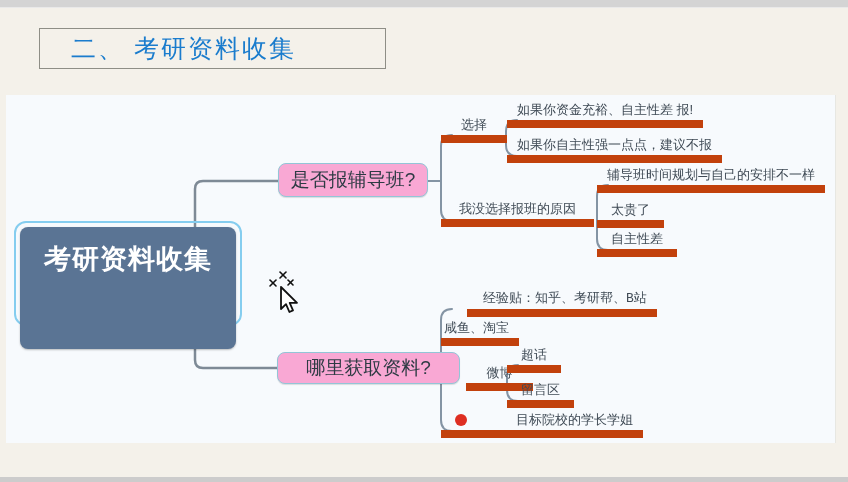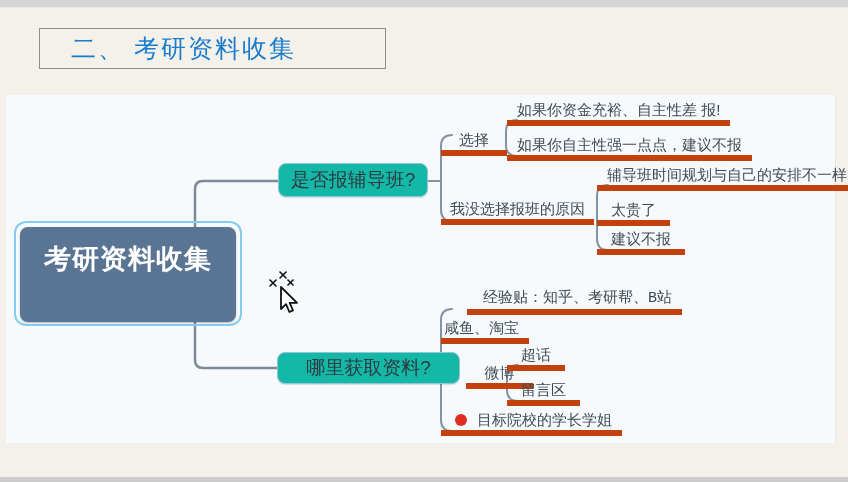"如果你资金充裕、自主性差 报!" .leaf { border-bottom: 6px solid #c2410c -> 8px solid #c2410c; font-size: 15px -> 13px }
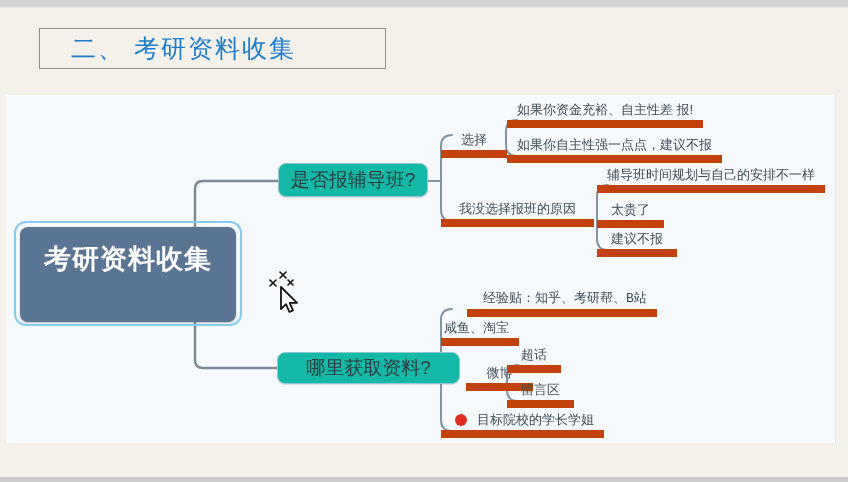"选择" .leaf-xuanze { margin-top: 15px -> none }
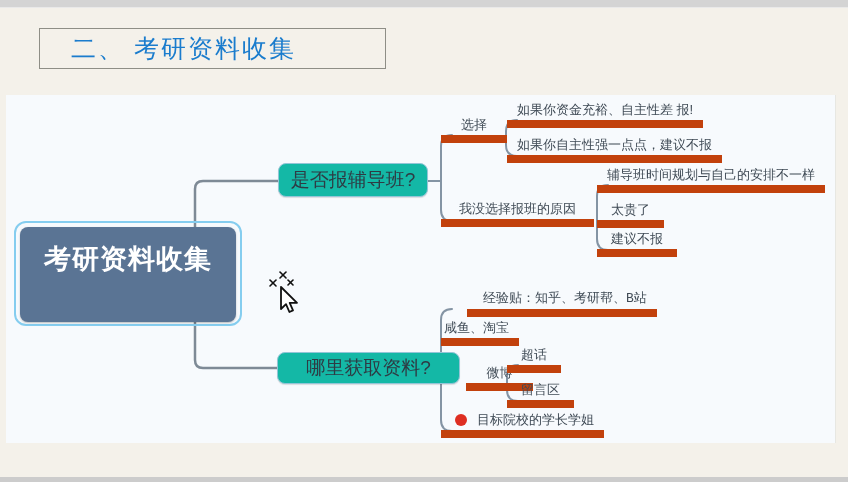"是否报辅导班?" .branch { background: #14b8a6 -> #f9a8d4 }
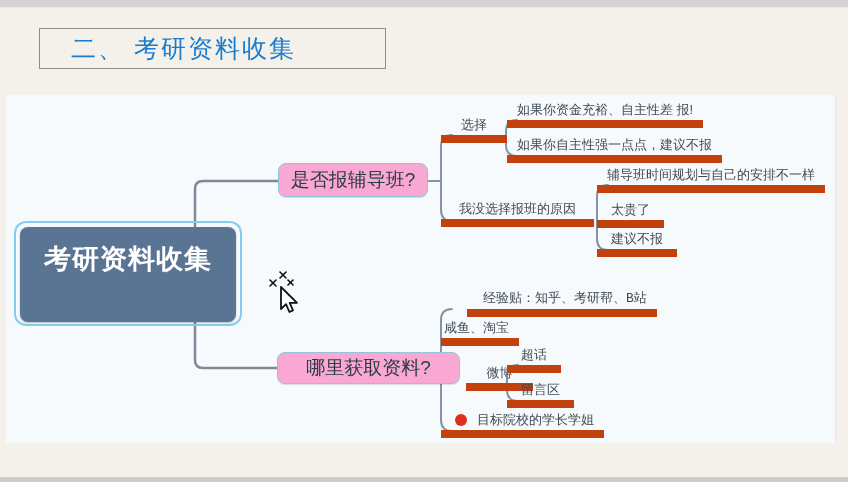"建议不报" div.leaf { text: 建议不报 -> 自主性差 }
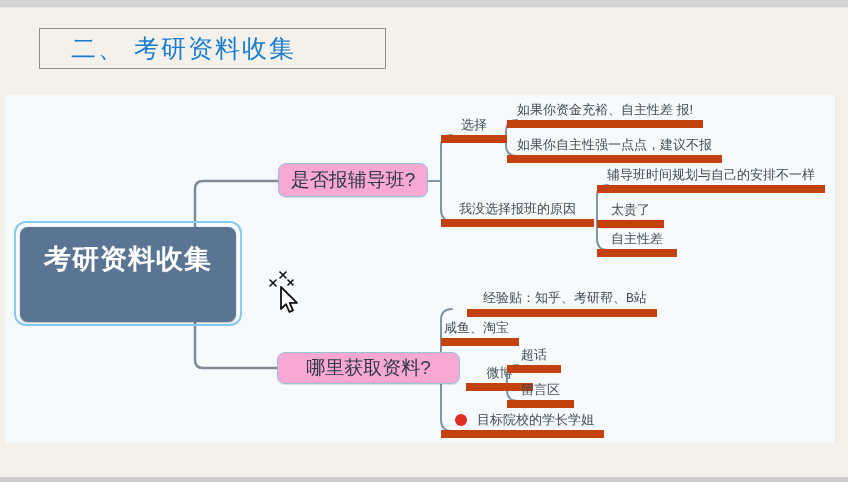"考研资料收集" .root-node { height: 95px -> 122px }
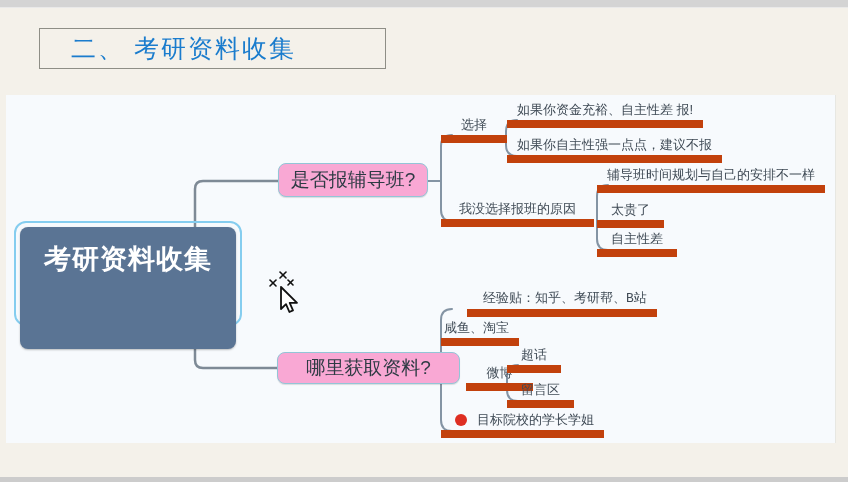"目标院校的学长学姐" .leaf-senior { gap: none -> 39px }
